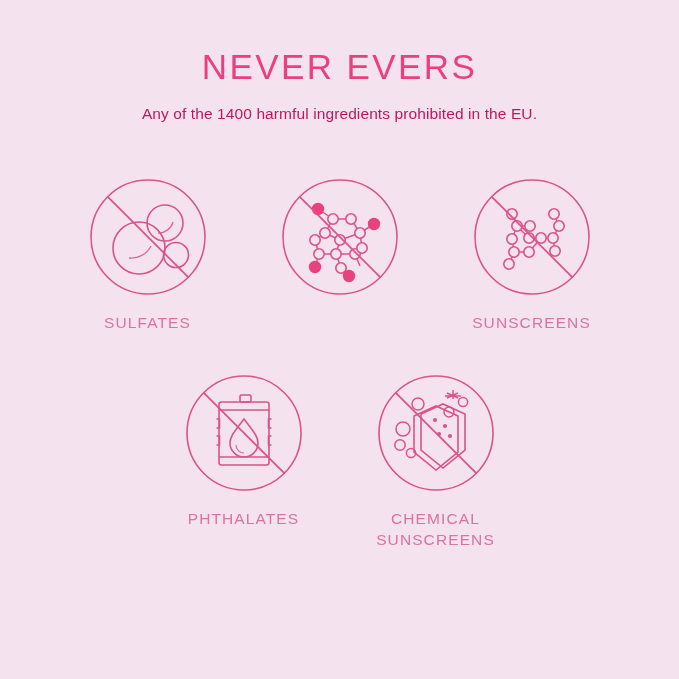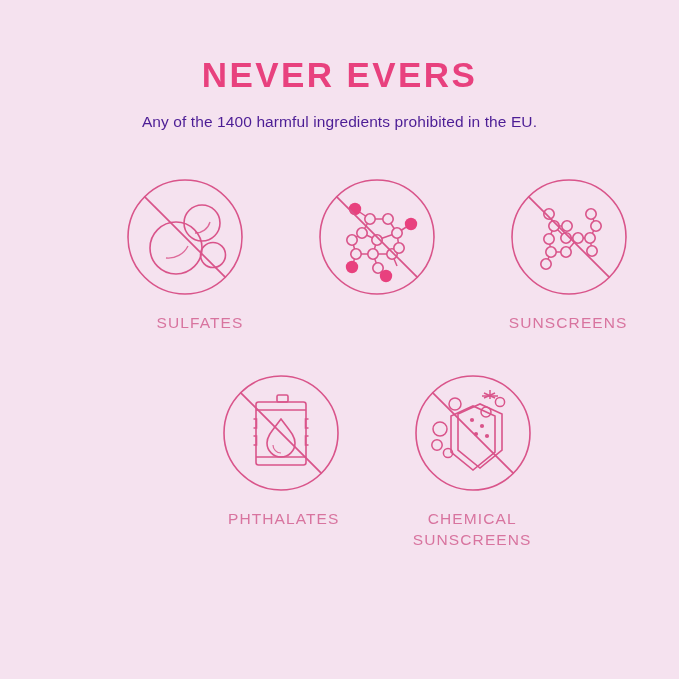"NEVER EVERS" .title { font-weight: bold -> normal; margin: 12px -> 4px }
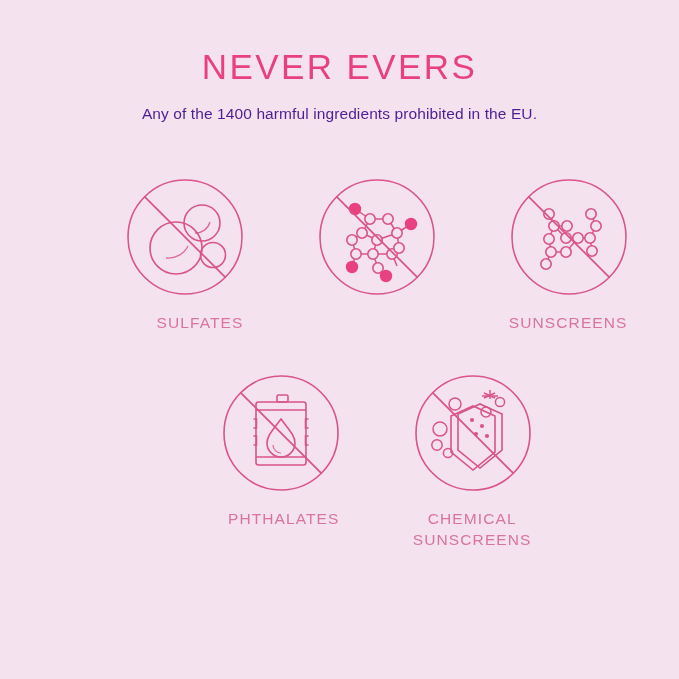"Any of the 1400 harmful" .subtitle { color: #4c1d95 -> #be185d }
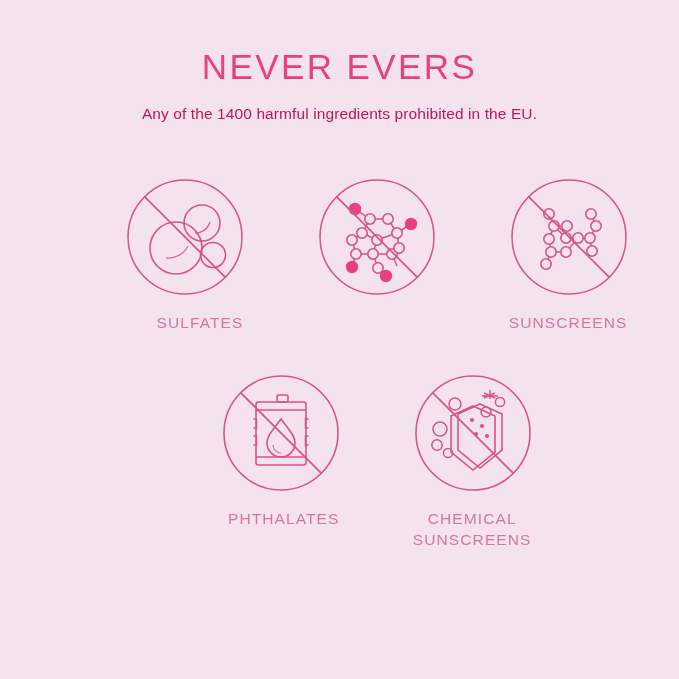"SULFATES" .cell { align-items: flex-end -> center }
